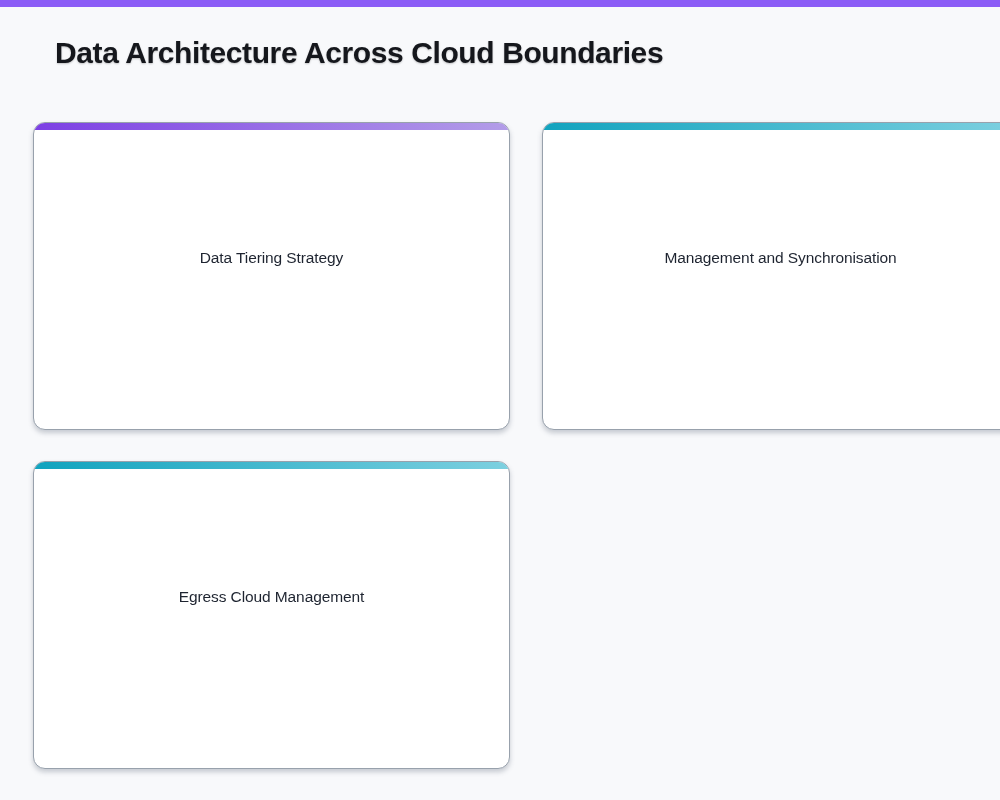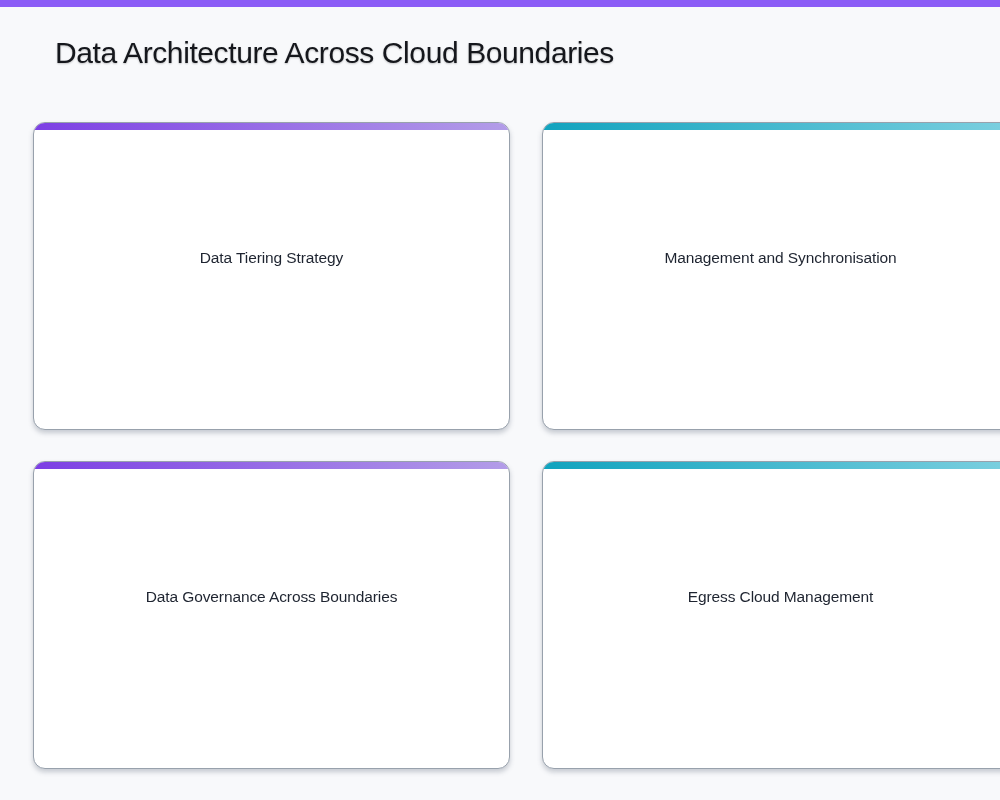"Data Architecture Across Cloud" .page-title { font-weight: 400 -> 700 }
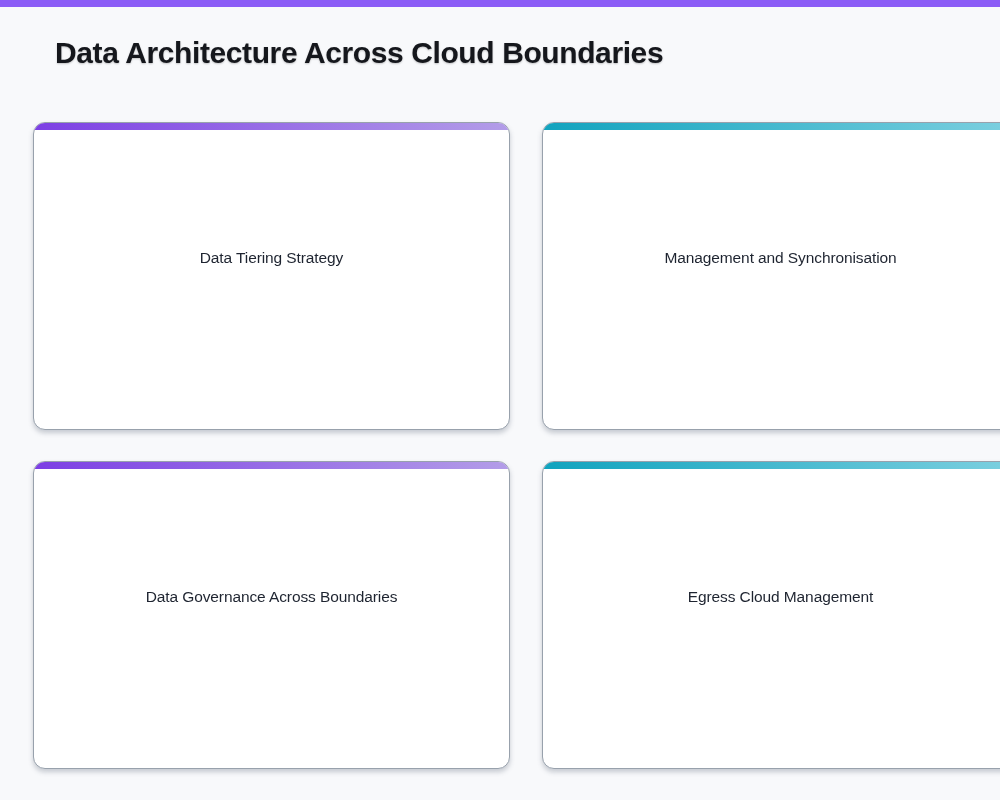"Data Governance Across Boundaries" div.card { html: <div> <div></div> <div>Data Governance Across Boundaries</div> </div> -> none }
